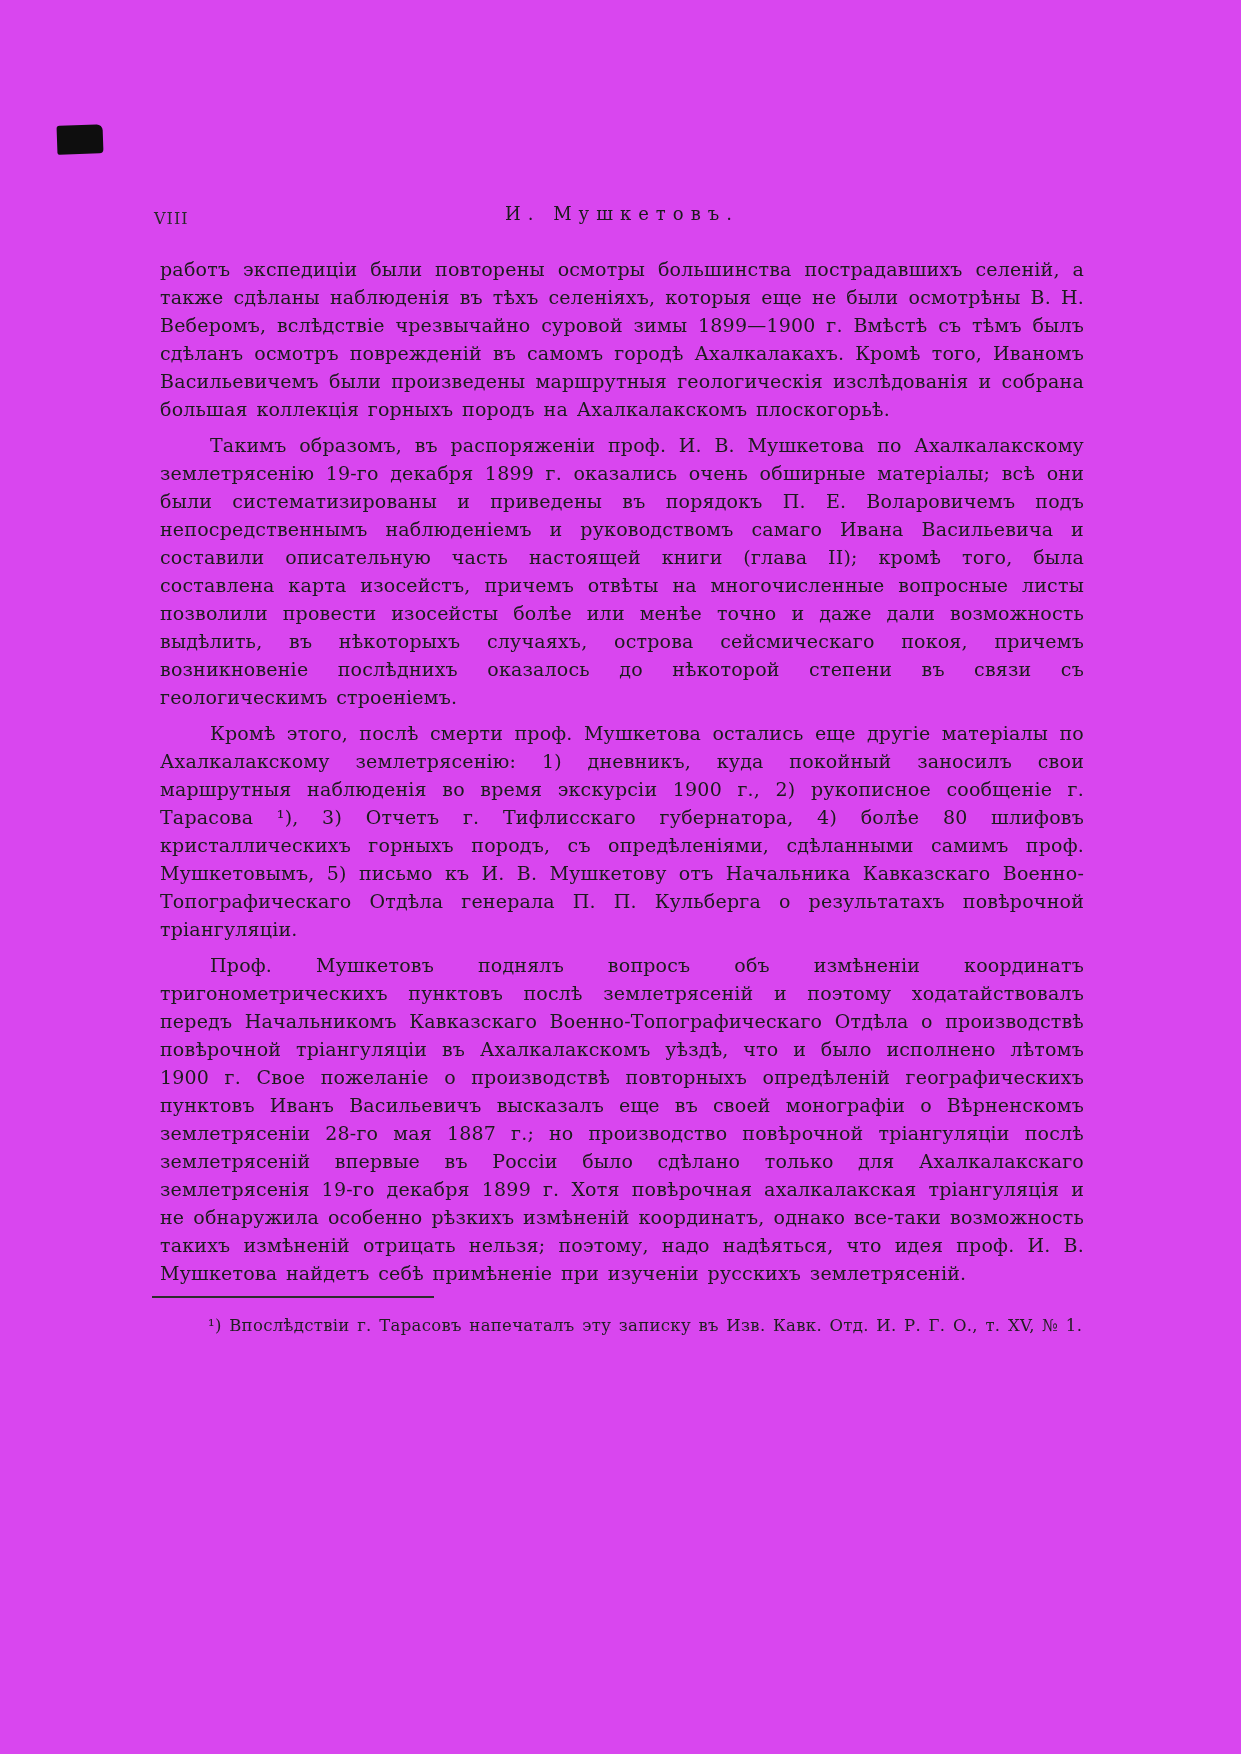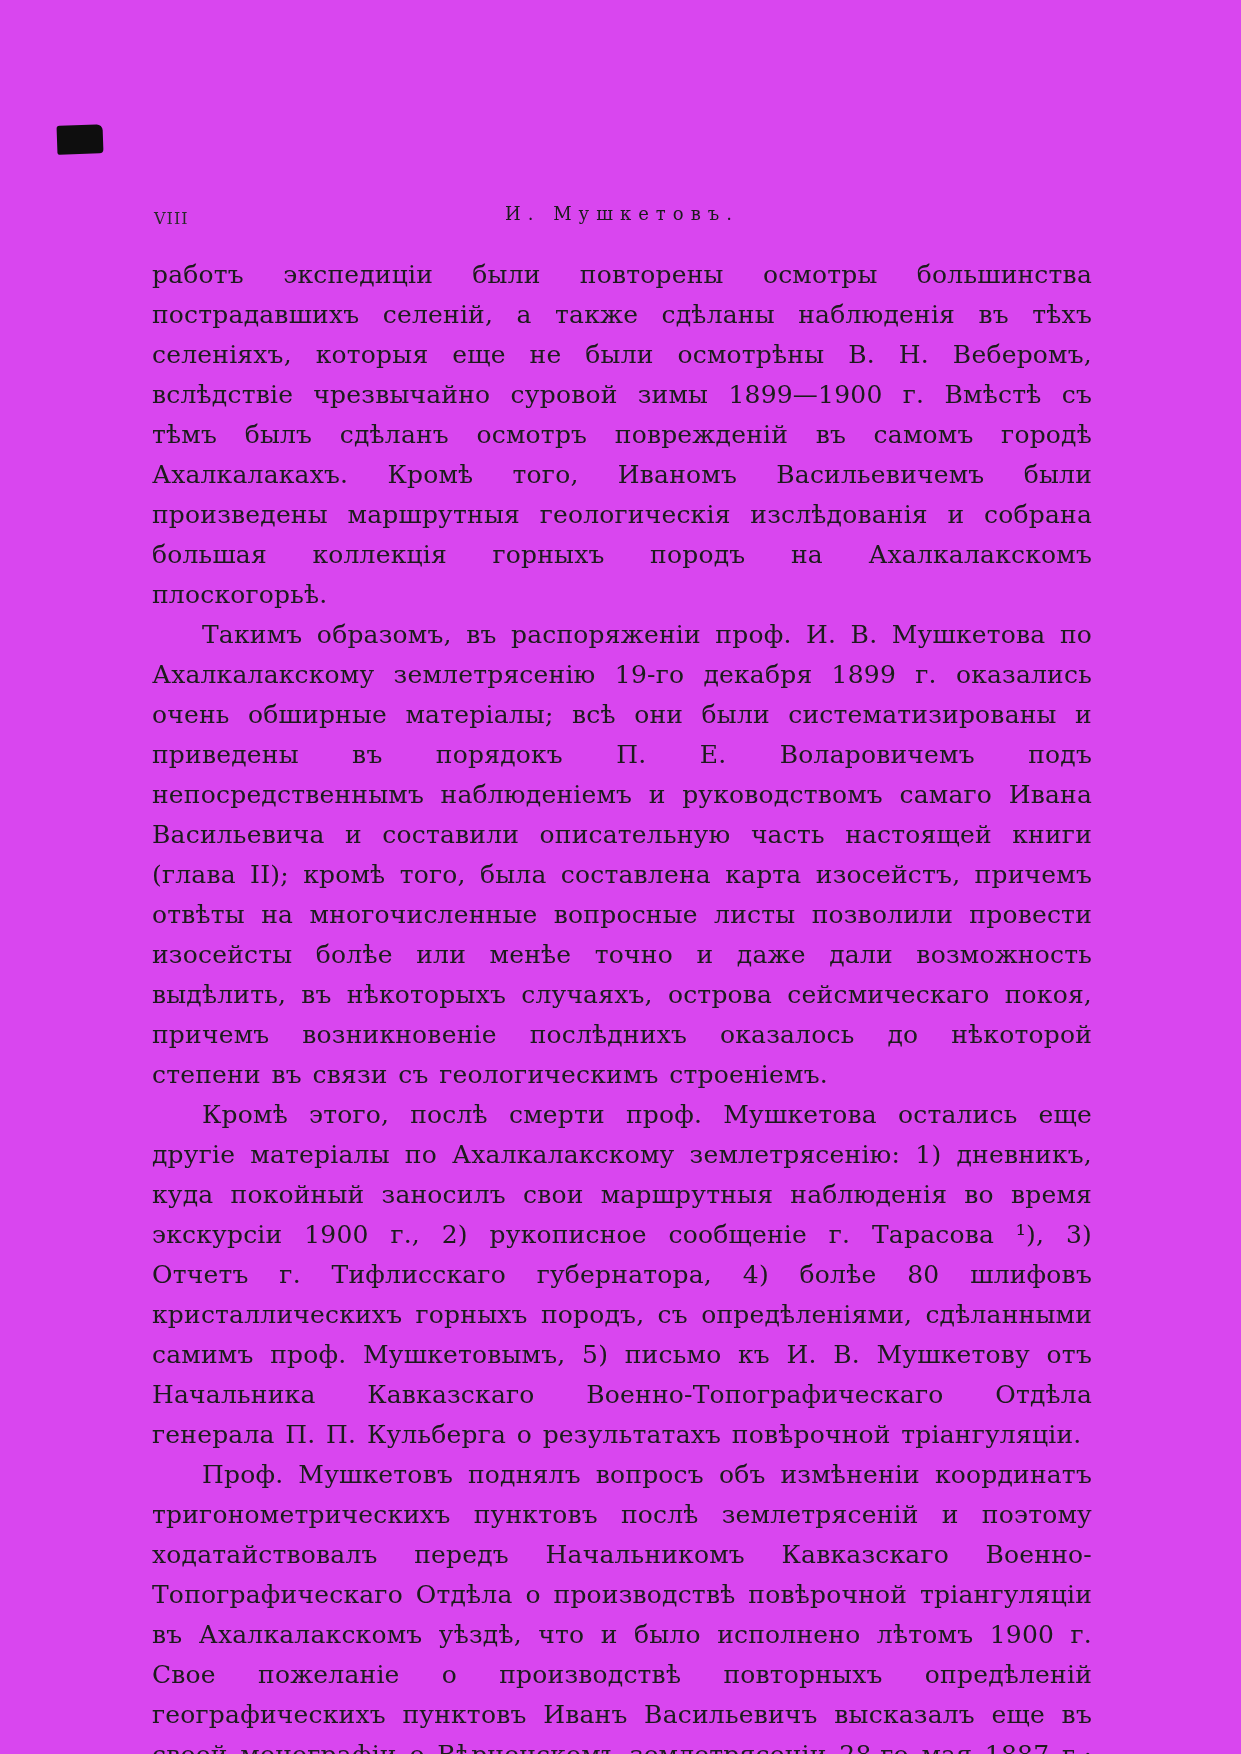"работъ экспедиціи были повторены осмотры" .body-text p { font-size: 25px -> 19px; line-height: 40px -> 28px; margin: 0 -> 8px }
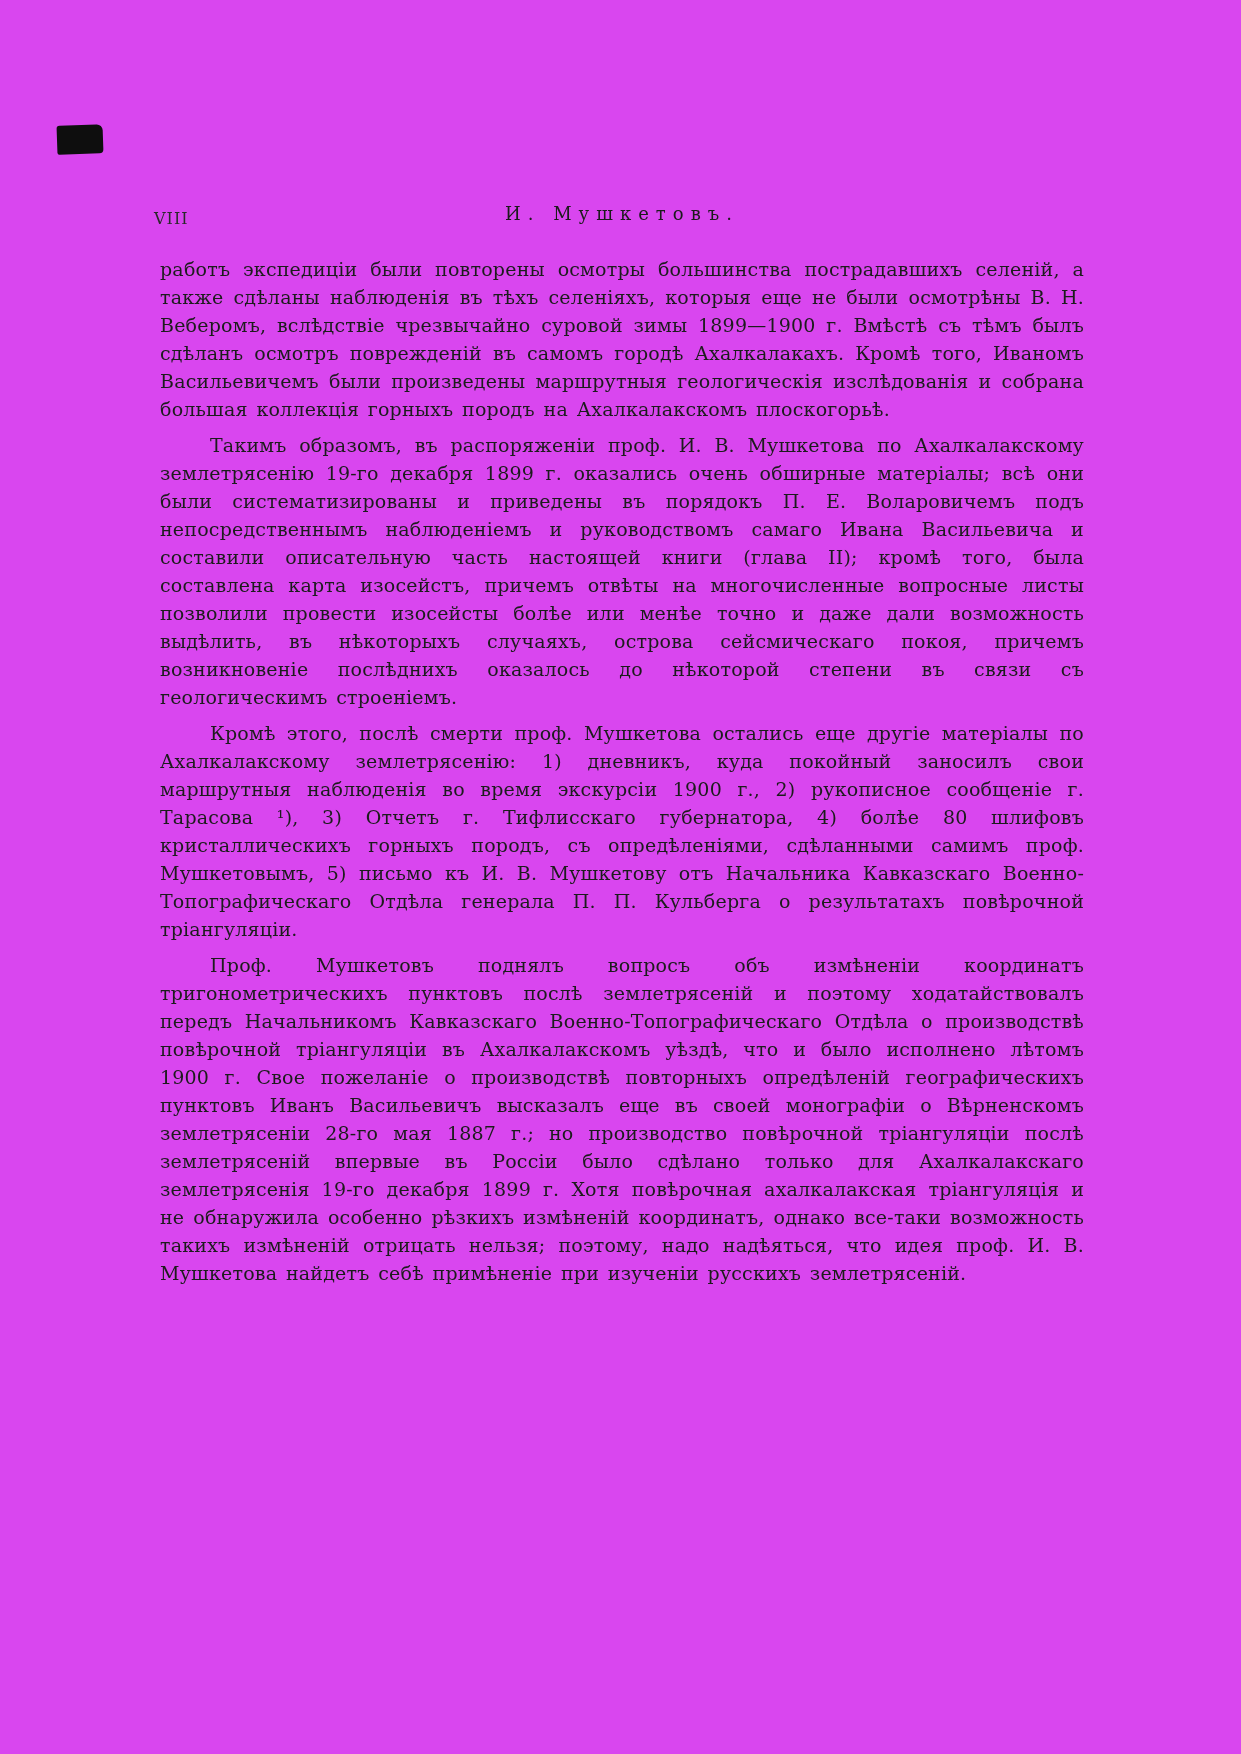"¹) Впослѣдствіи г. Тарасовъ напечаталъ" div.footnote { html: none -> <div> <div></div> <p>¹) Впослѣдствіи г. Тарасовъ напечаталъ эту записку въ Изв. Кавк. Отд. И. Р. Г. О., т. XV, № 1.</p> </div> }
